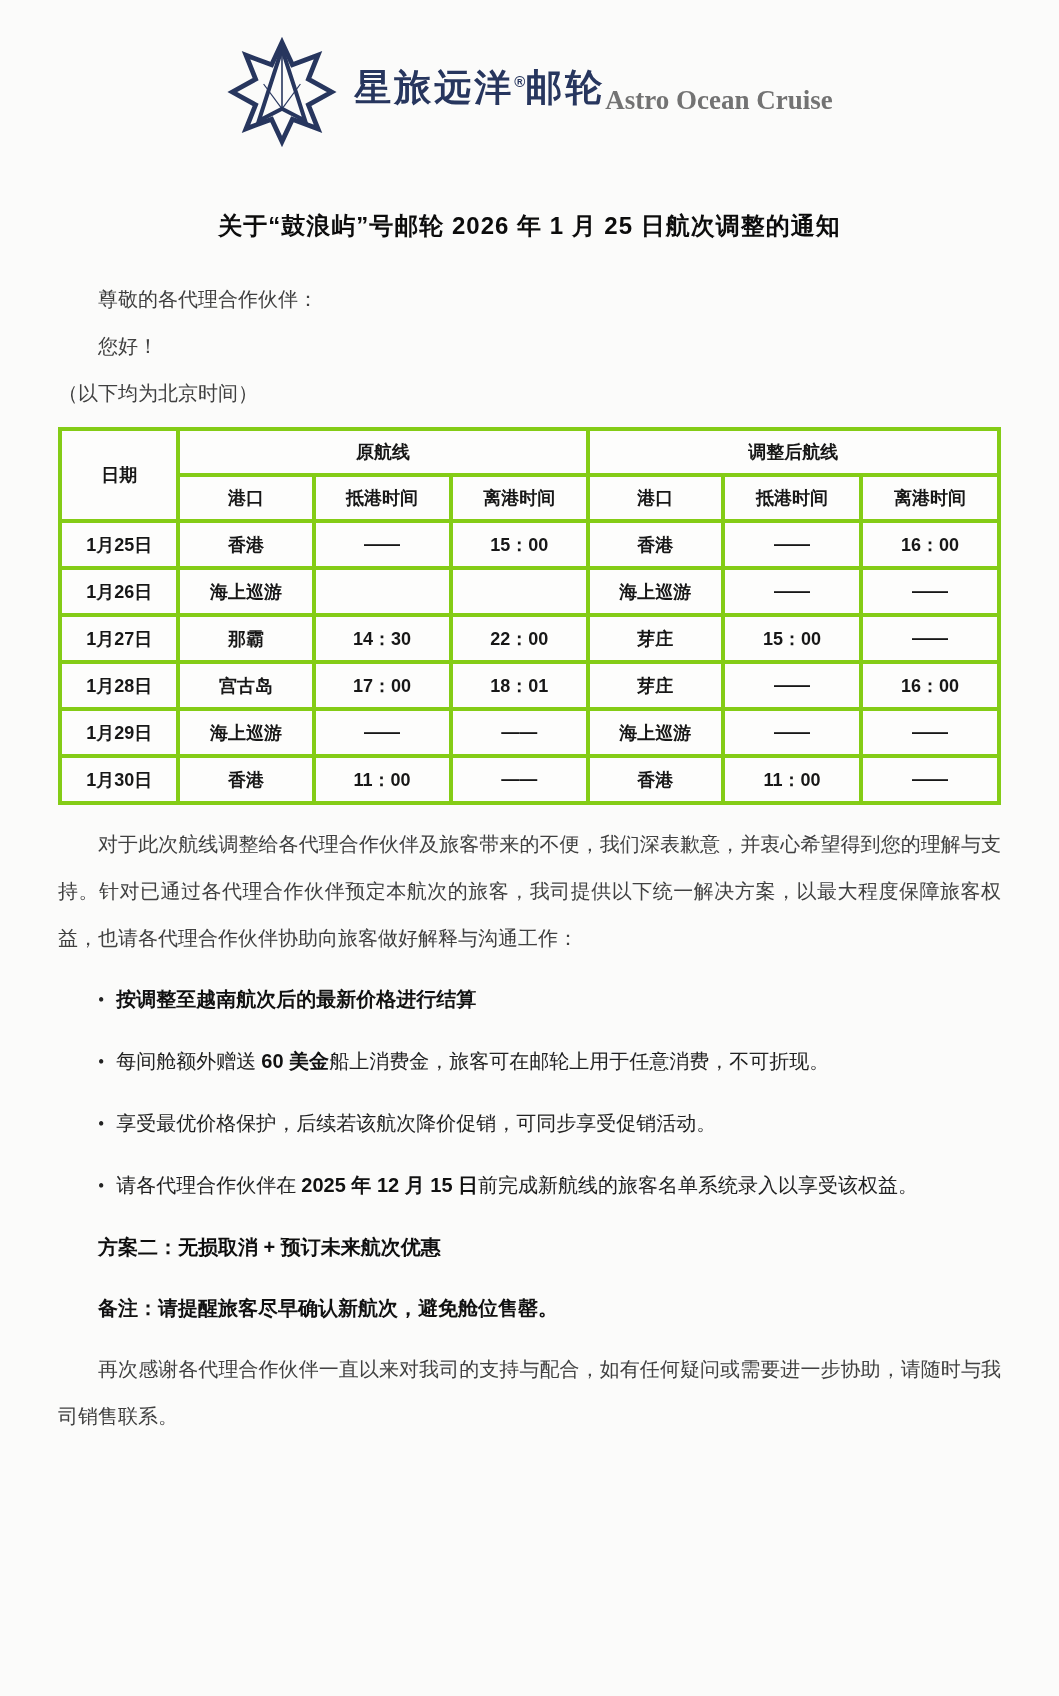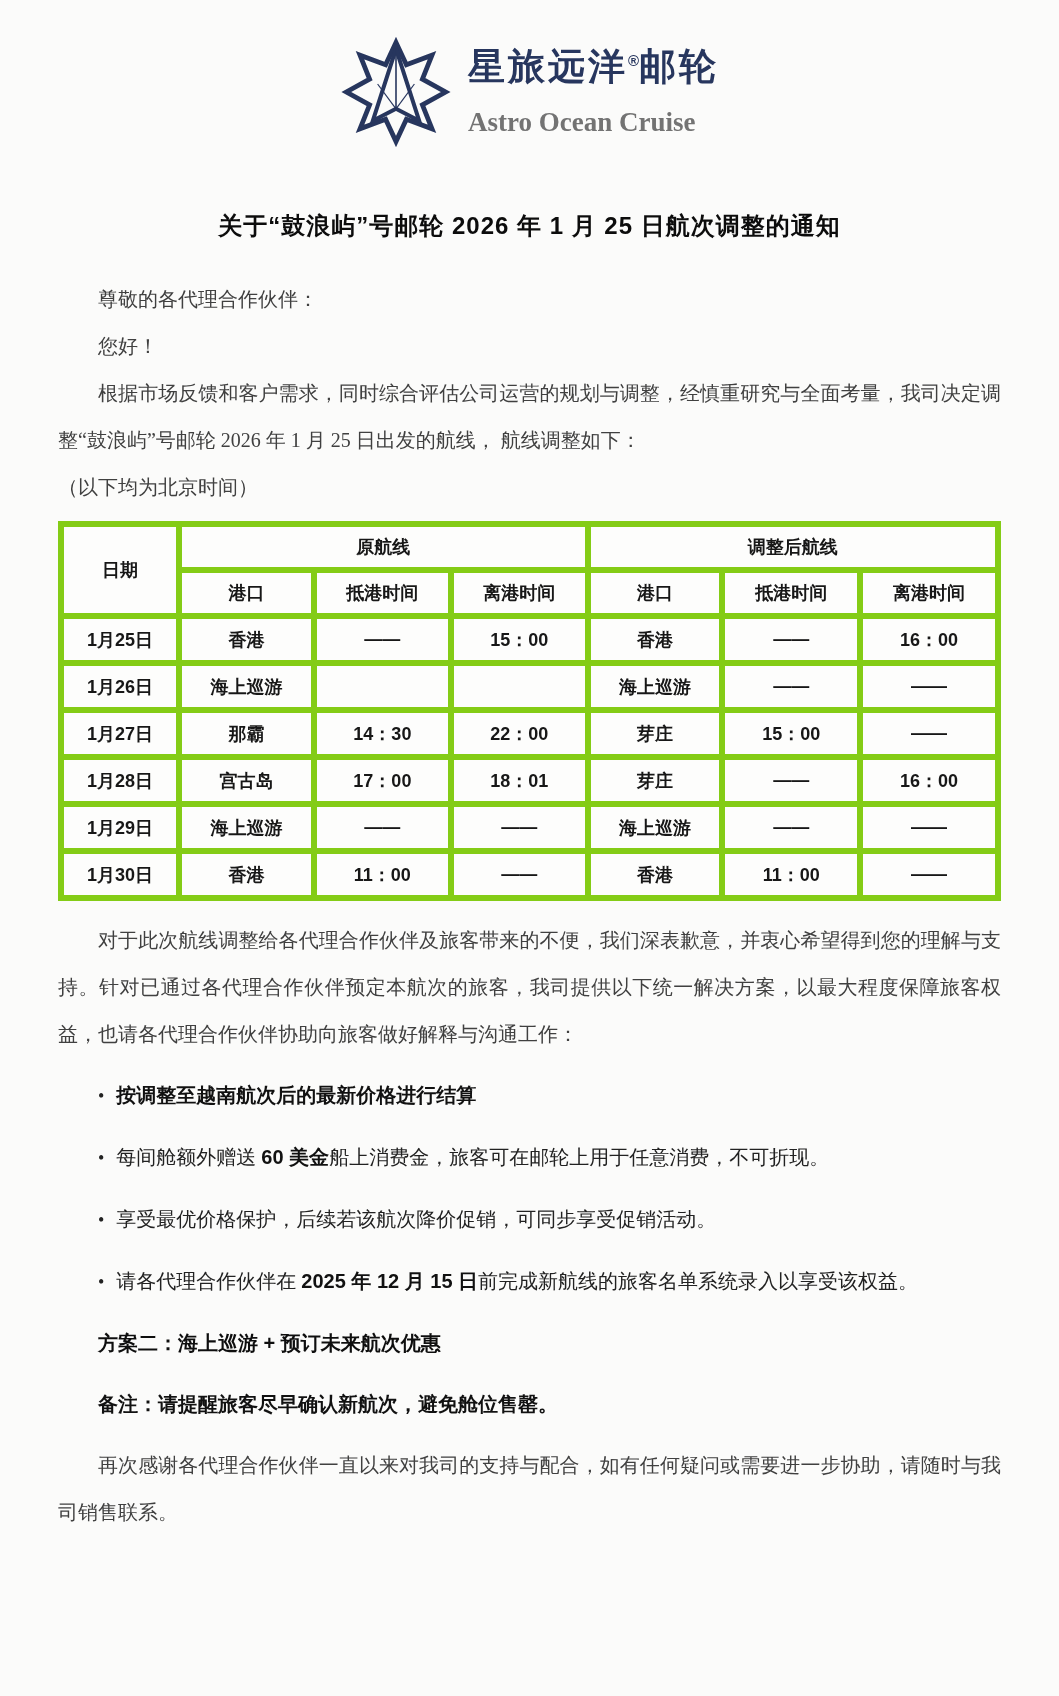"星旅远洋®邮轮" .brand-text { flex-direction: column -> row }
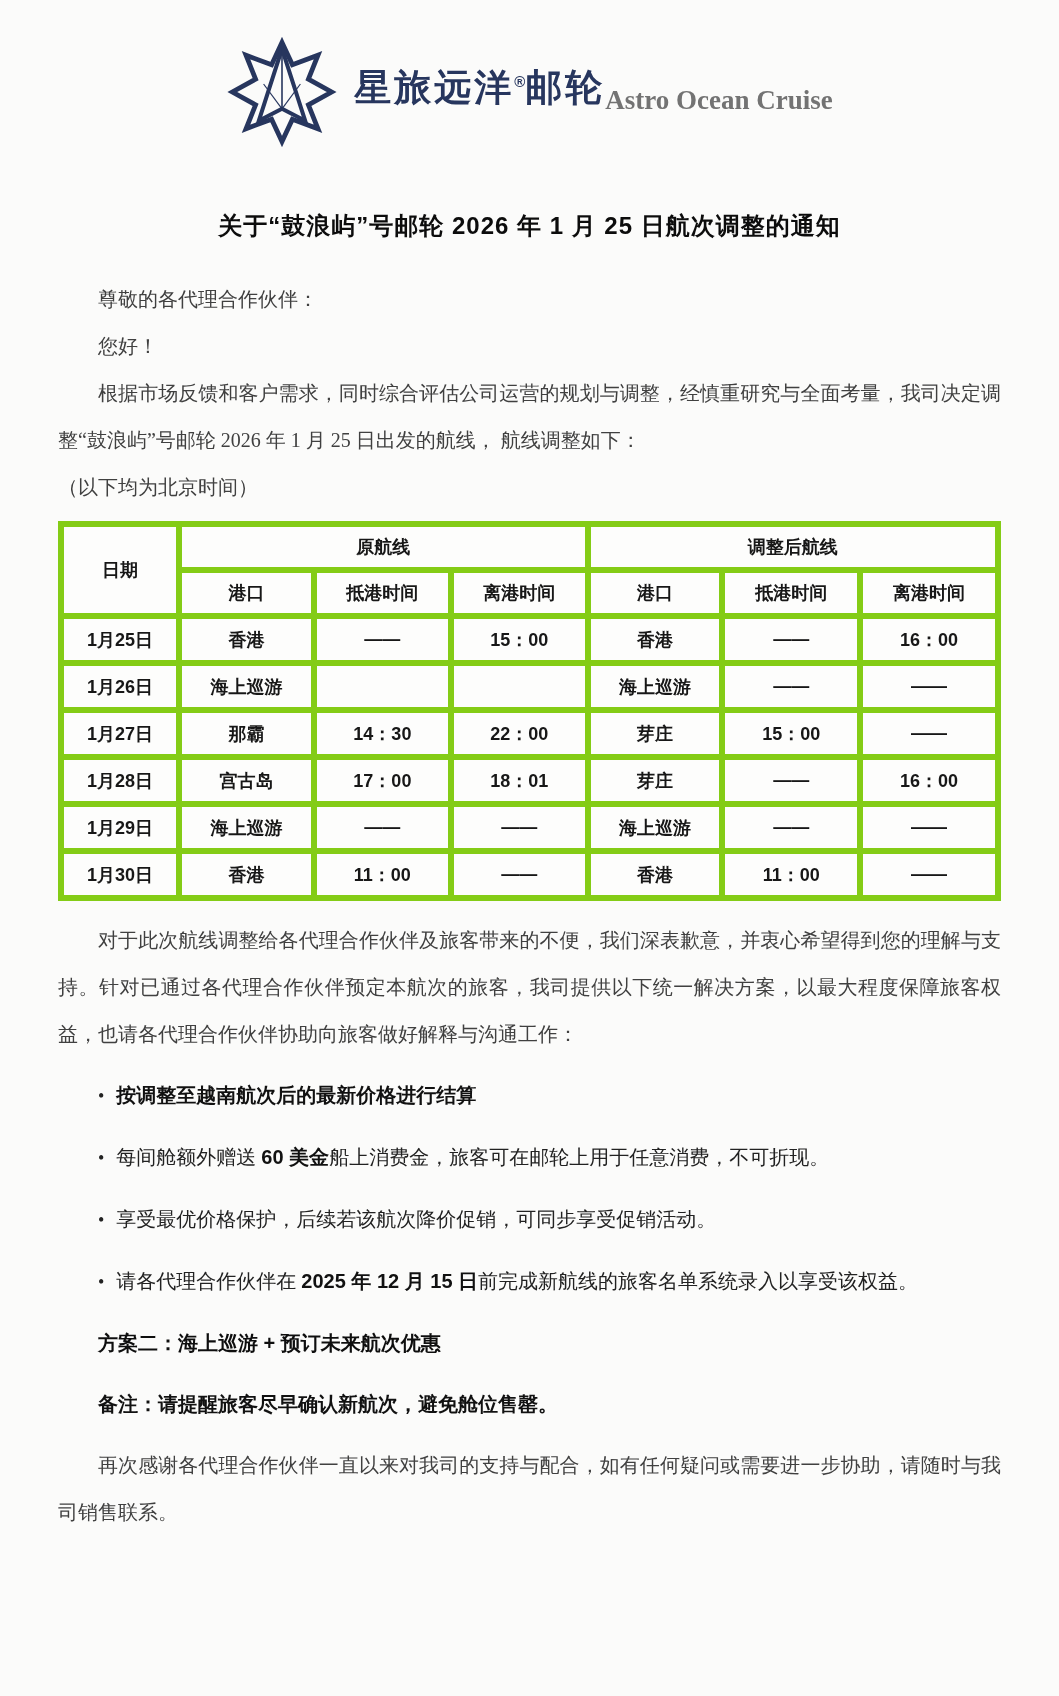"根据市场反馈和客户需求，同时综合评估公司运营的规划与调整，经慎重研究与全面考量，" p.para { html: <p>根据市场反馈和客户需求，同时综合评估公司运营的规划与调整，经慎重研究与全面考量，我司决定调整“鼓浪屿”号邮轮 2026 年 1 月 25 日出发的航线， 航线调整如下：</p> -> none }
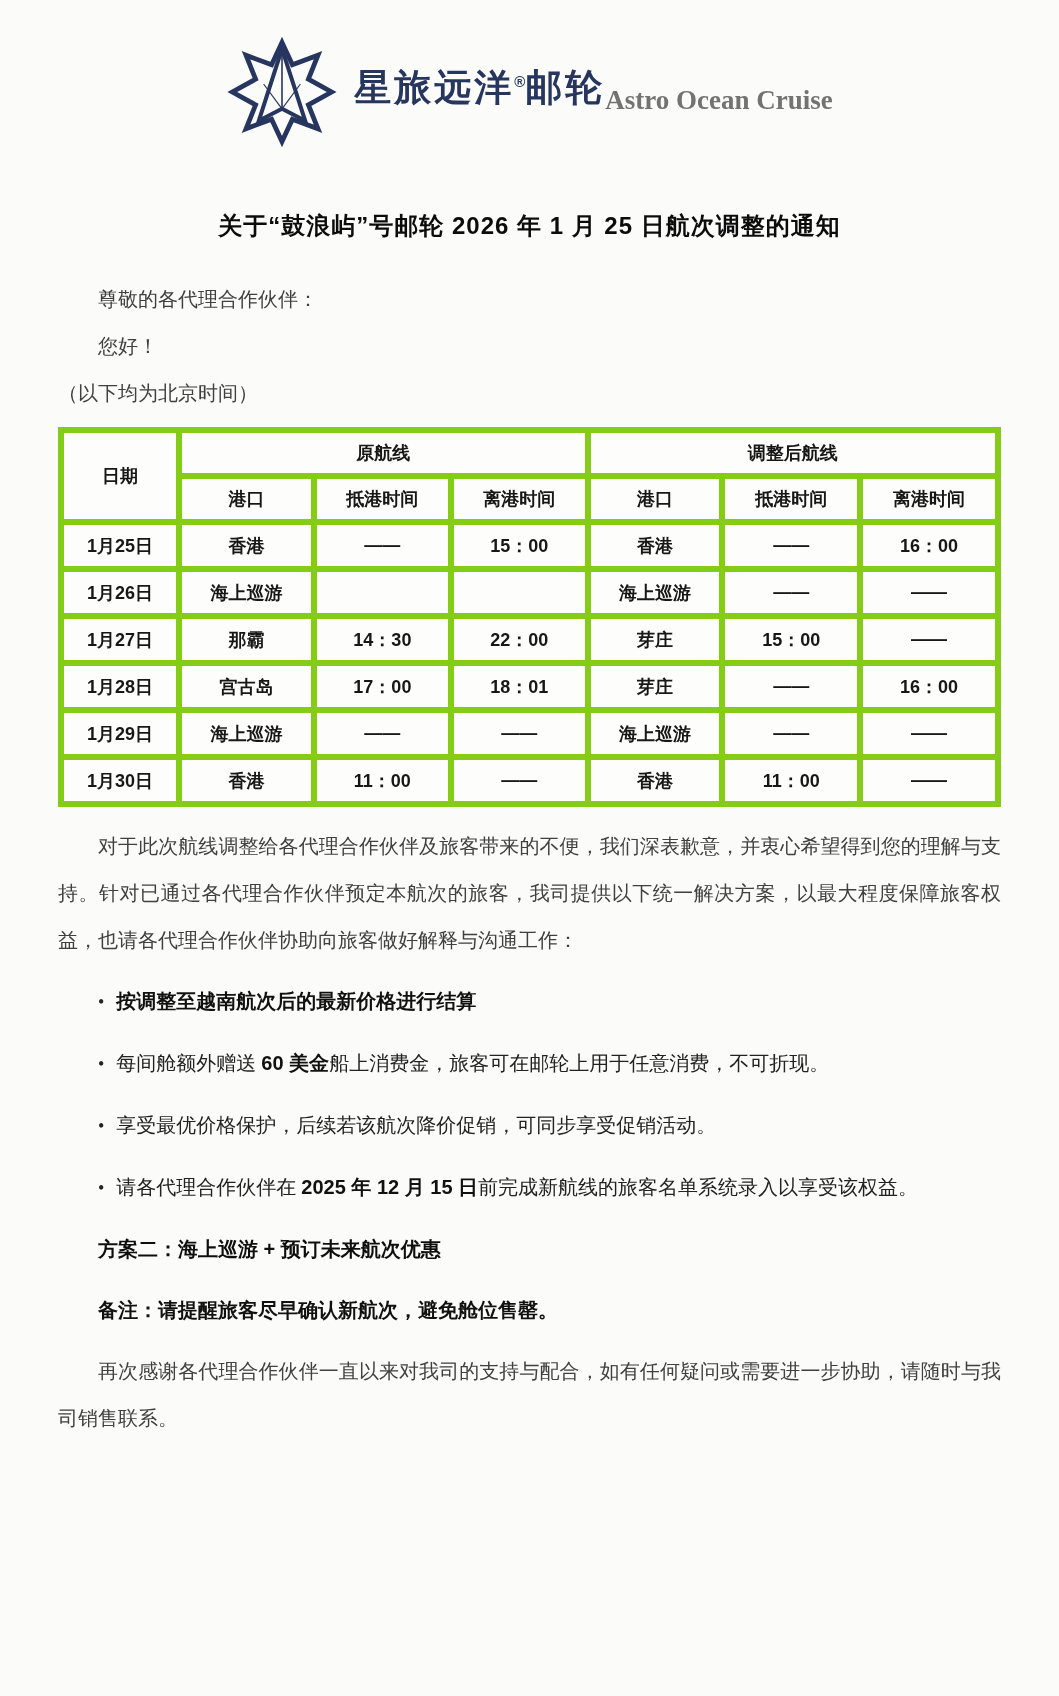"原航线" table.schedule th, table.schedule td { border: 6px solid #84cc16 -> 4px solid #84cc16 }
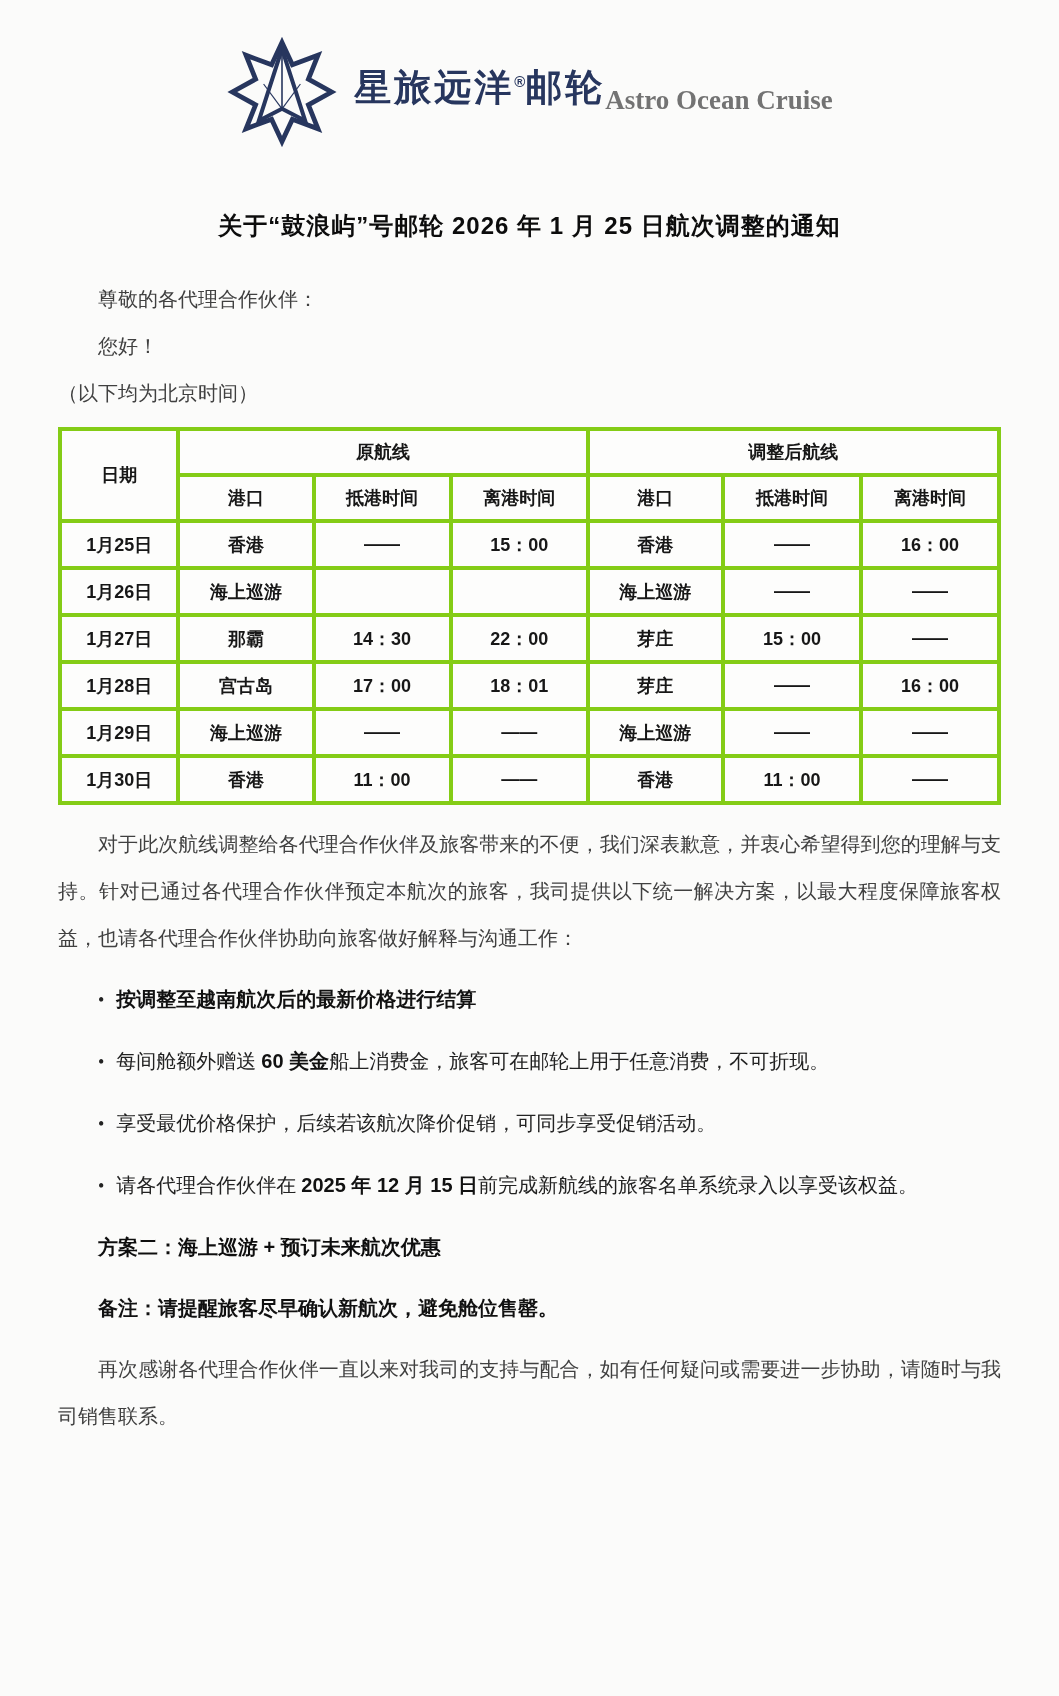"方案二：海上巡游 + 预订未来航次优惠" p.plan-heading { text: 海上巡游 -> 无损取消 }
